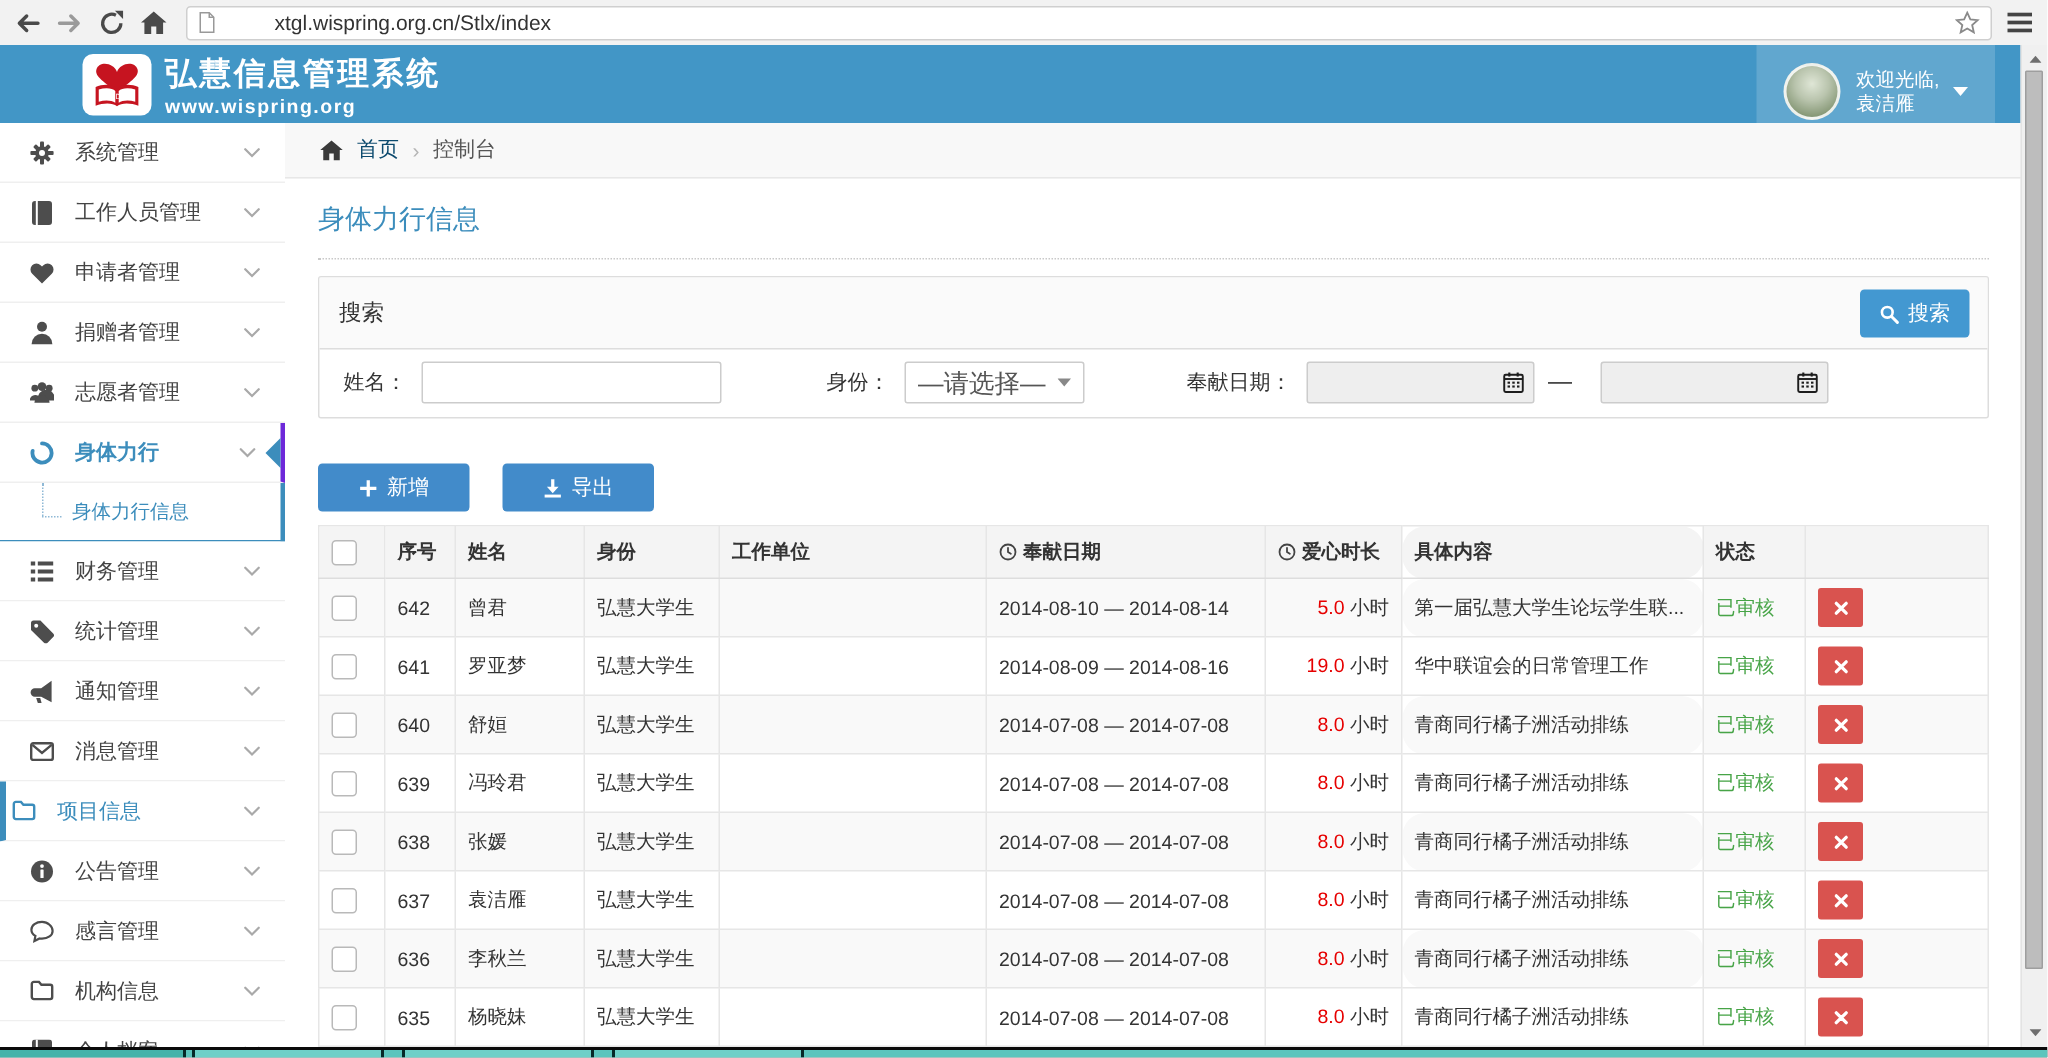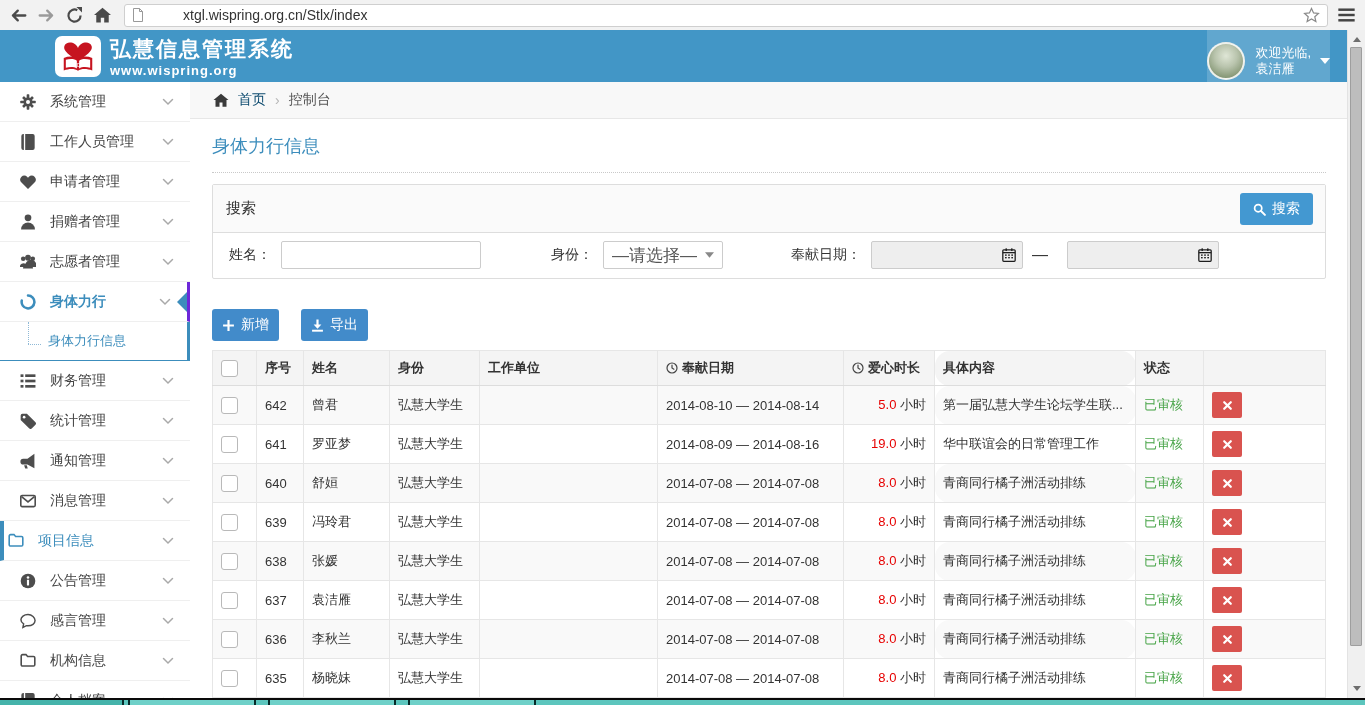"欢迎光临," .userbox { padding: 0 0 -> 0 18px }
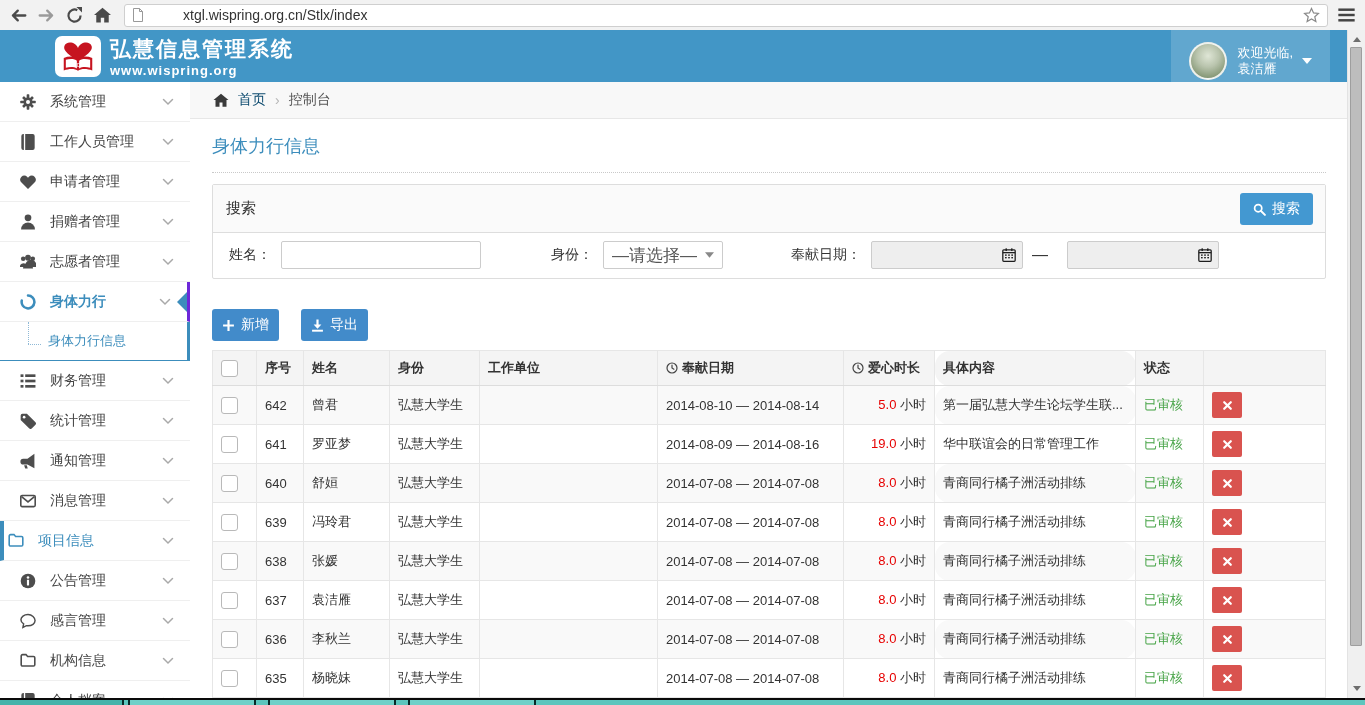"新增" .tb-btn { padding: 0 10px -> 0 27px }
